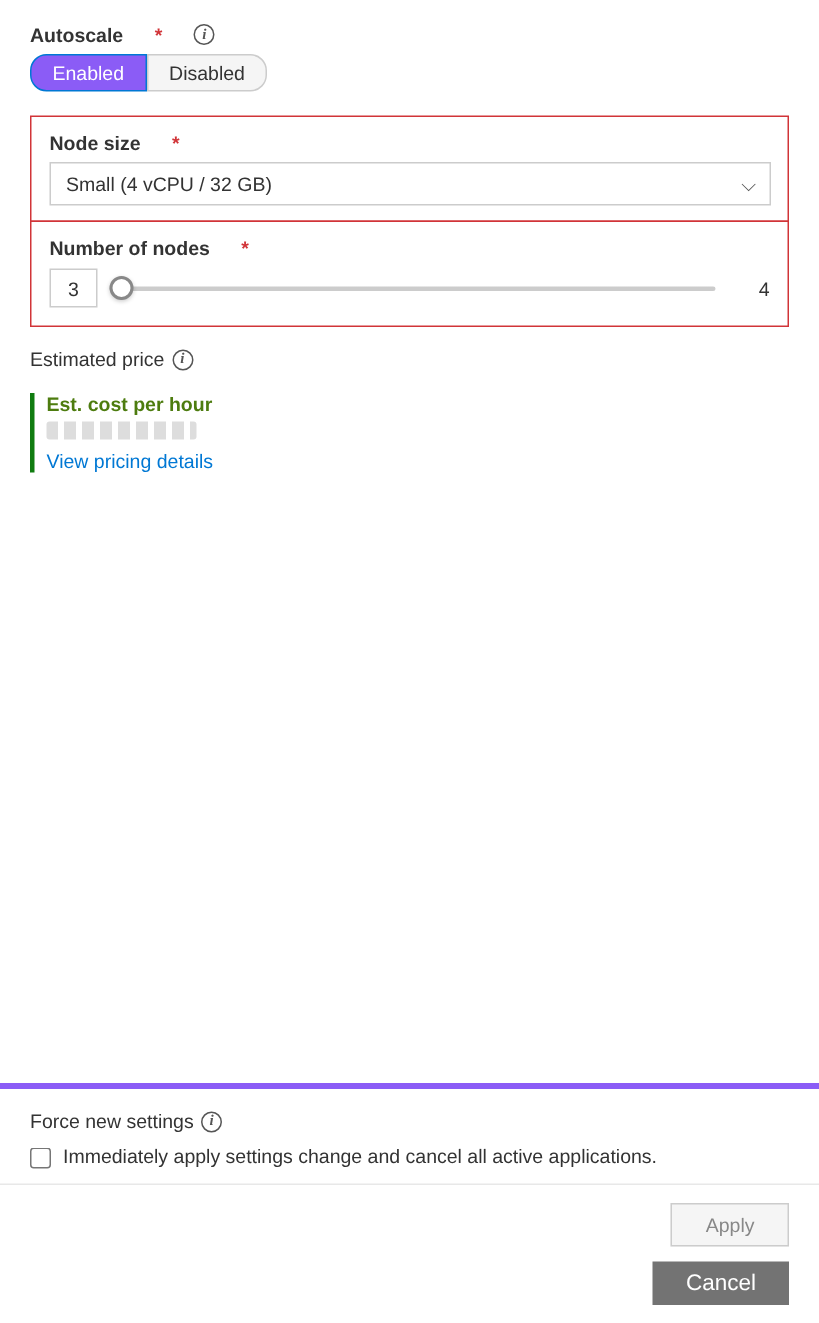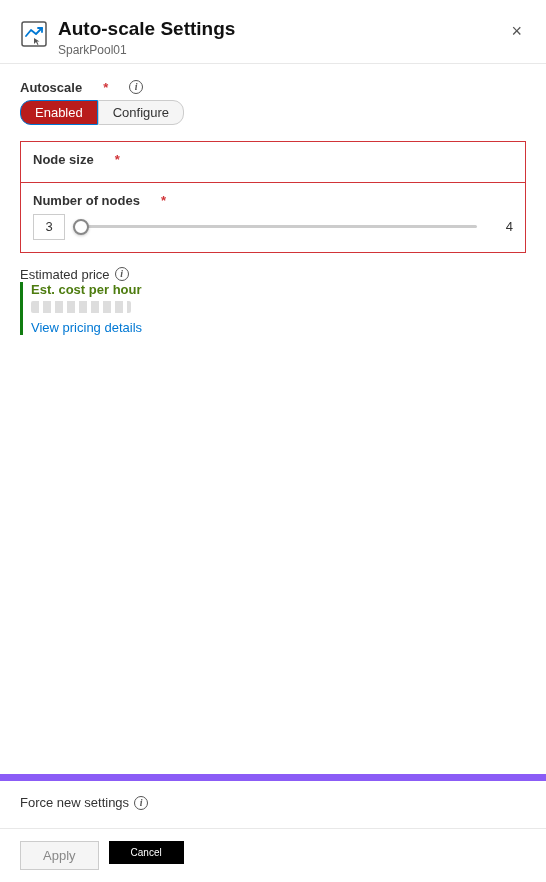"Auto-scale Settings" div.header { html: <div> <div> <div> <svg> <rect></rect> <polyline></polyline> <polyline></polyline> <polygon></polygon> </svg> </div> <div> <div>Auto-scale Settings</div> <div>SparkPool01</div> </div> </div> <button>×</button> </div> -> none }
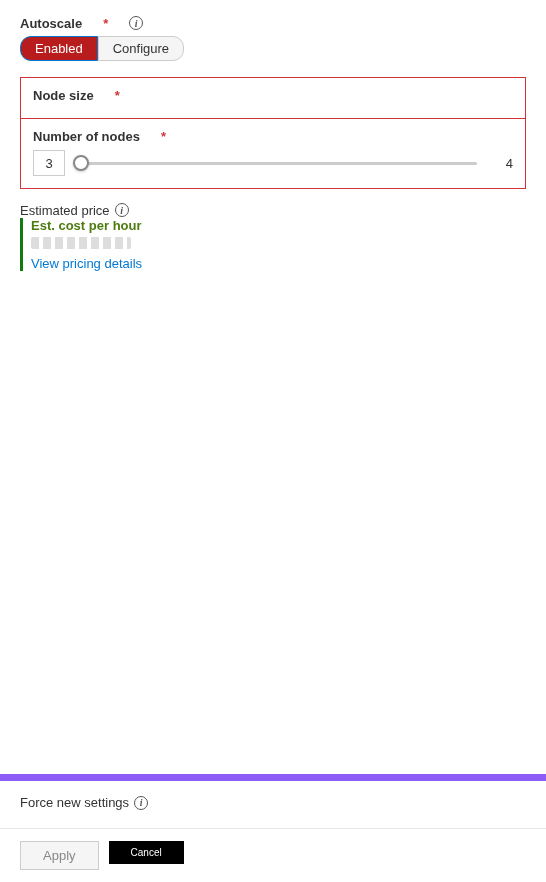"Enabled" .toggle-btn.active { background: #b91c1c -> #8b5cf6 }
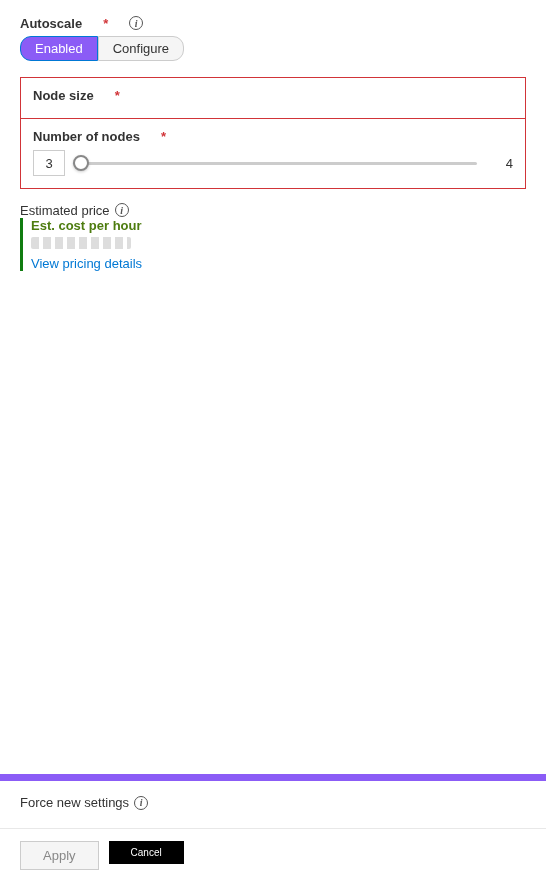"Configure" button.toggle-btn { text: Configure -> Disabled }
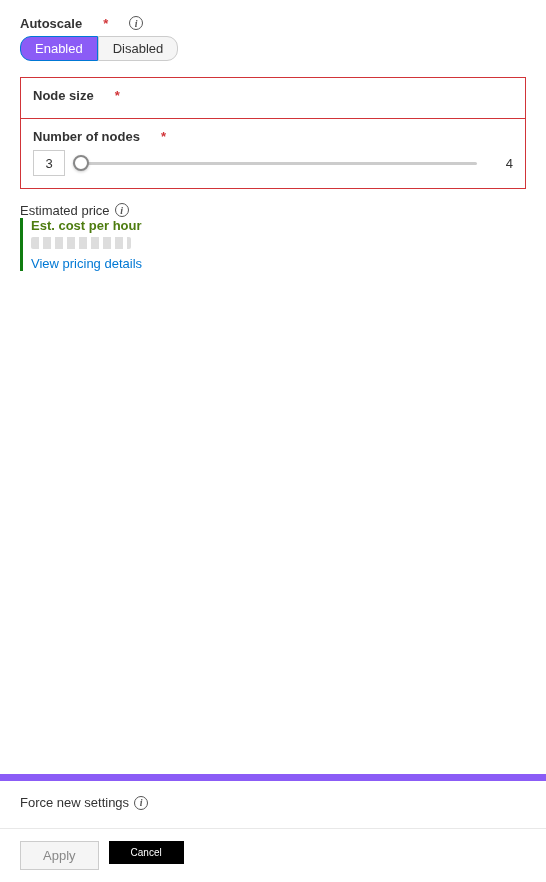"Small (4 vCPU / 32" div.select-wrapper { html: none -> <div> <select> <option>Small (4 vCPU / 32 GB)</option> <option>Medium (8 vCPU / 64 GB)</option> <option>Large (16 vCPU / 128 GB)</option> </select> <span>⌵</span> </div> }
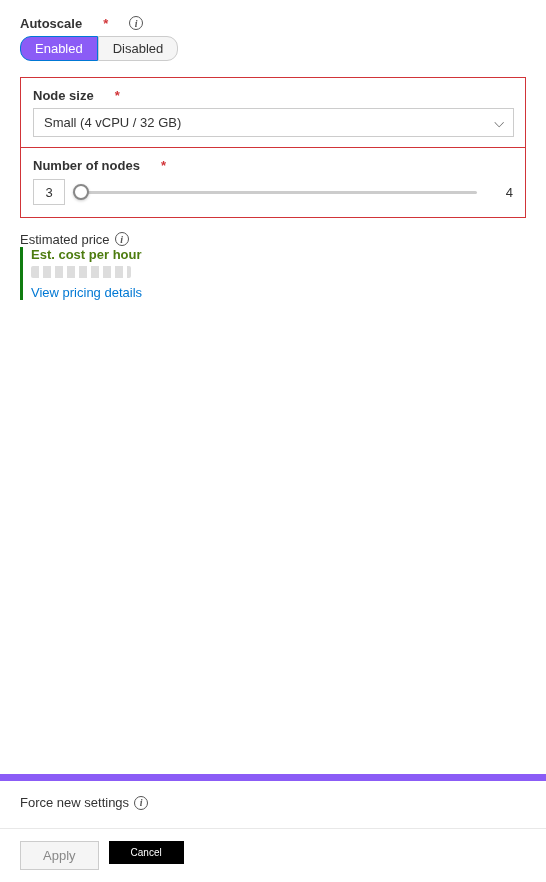"Estimated price" .estimated-price-label { align-items: flex-start -> center; margin-bottom: 0 -> 15px }
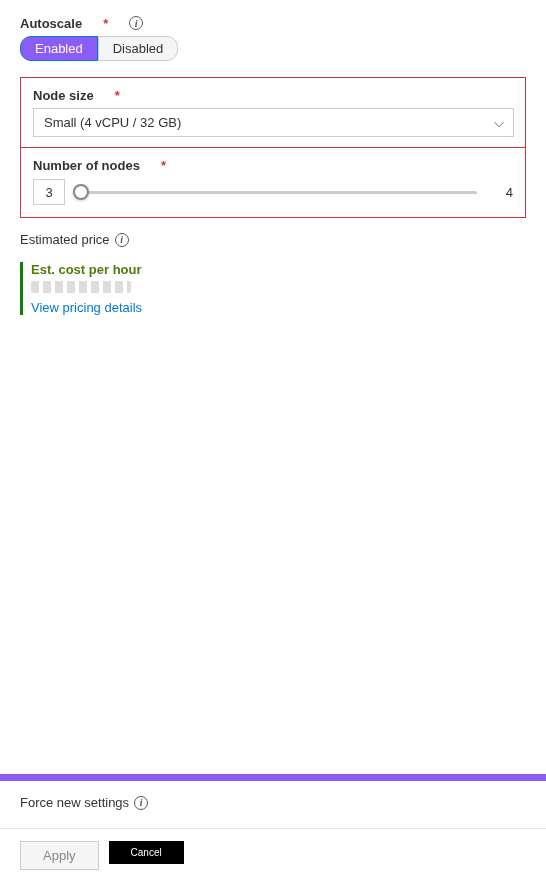"Force new settings" .force-settings-section { border-top: 7px solid #8b5cf6 -> 4px solid #8b5cf6 }
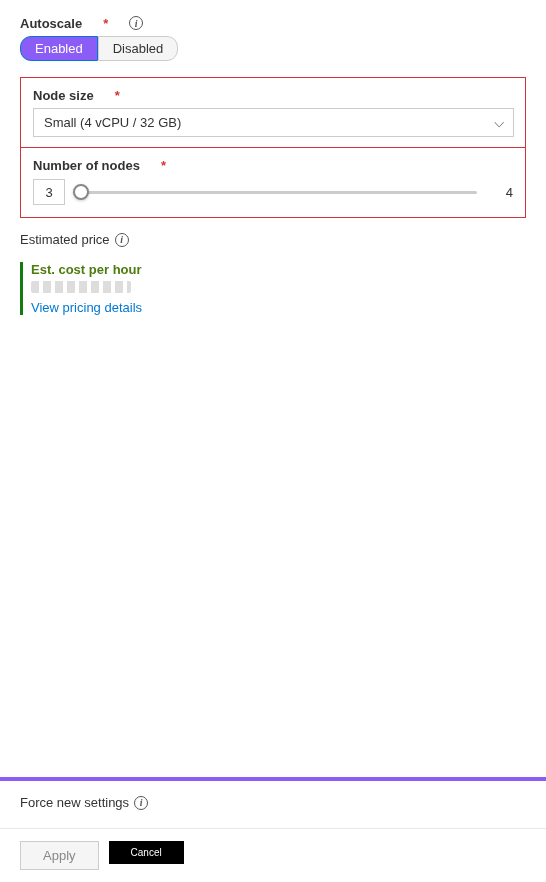"Immediately apply settings change and" div.checkbox-row { html: none -> <div> <input> <label>Immediately apply settings change and cancel all active applications.</label> </div> }
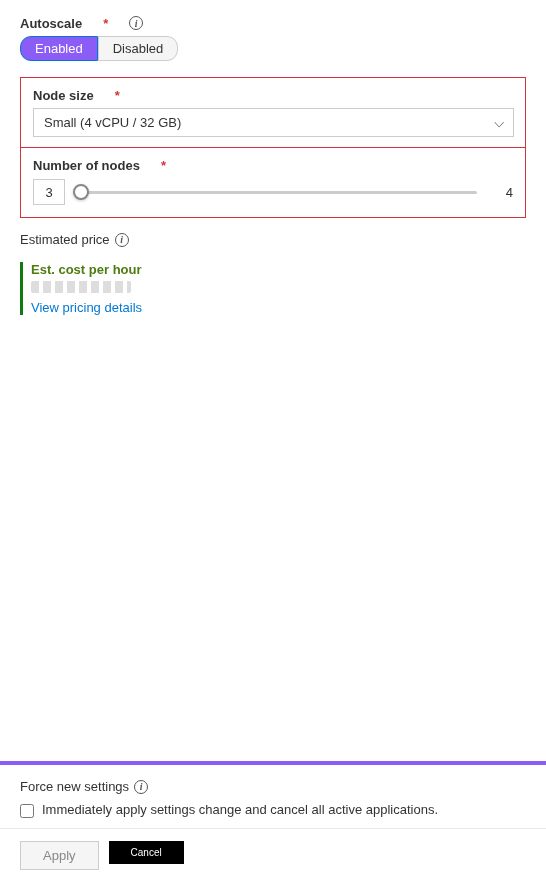"Apply" .footer { align-items: flex-start -> flex-end; flex-direction: none -> column }
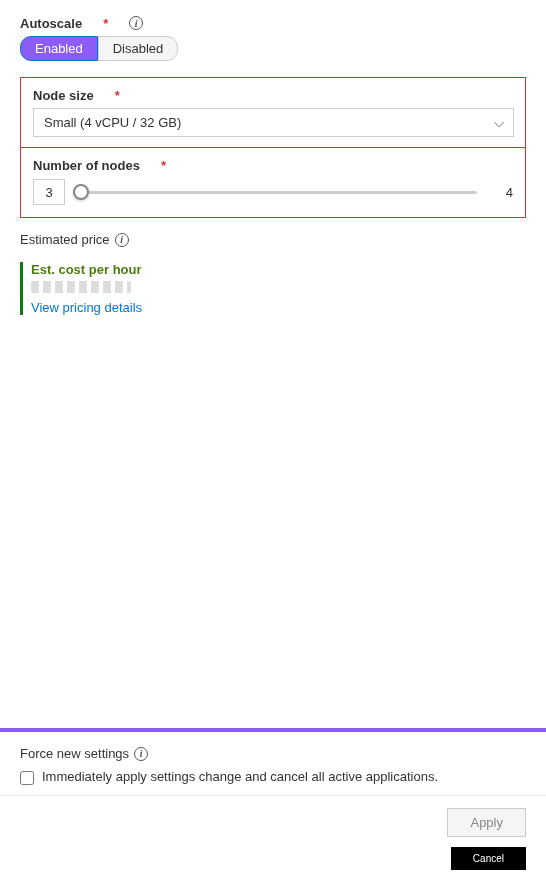"Cancel" .btn-cancel { background: #000000 -> #737373; font-size: 10px -> 15px }
